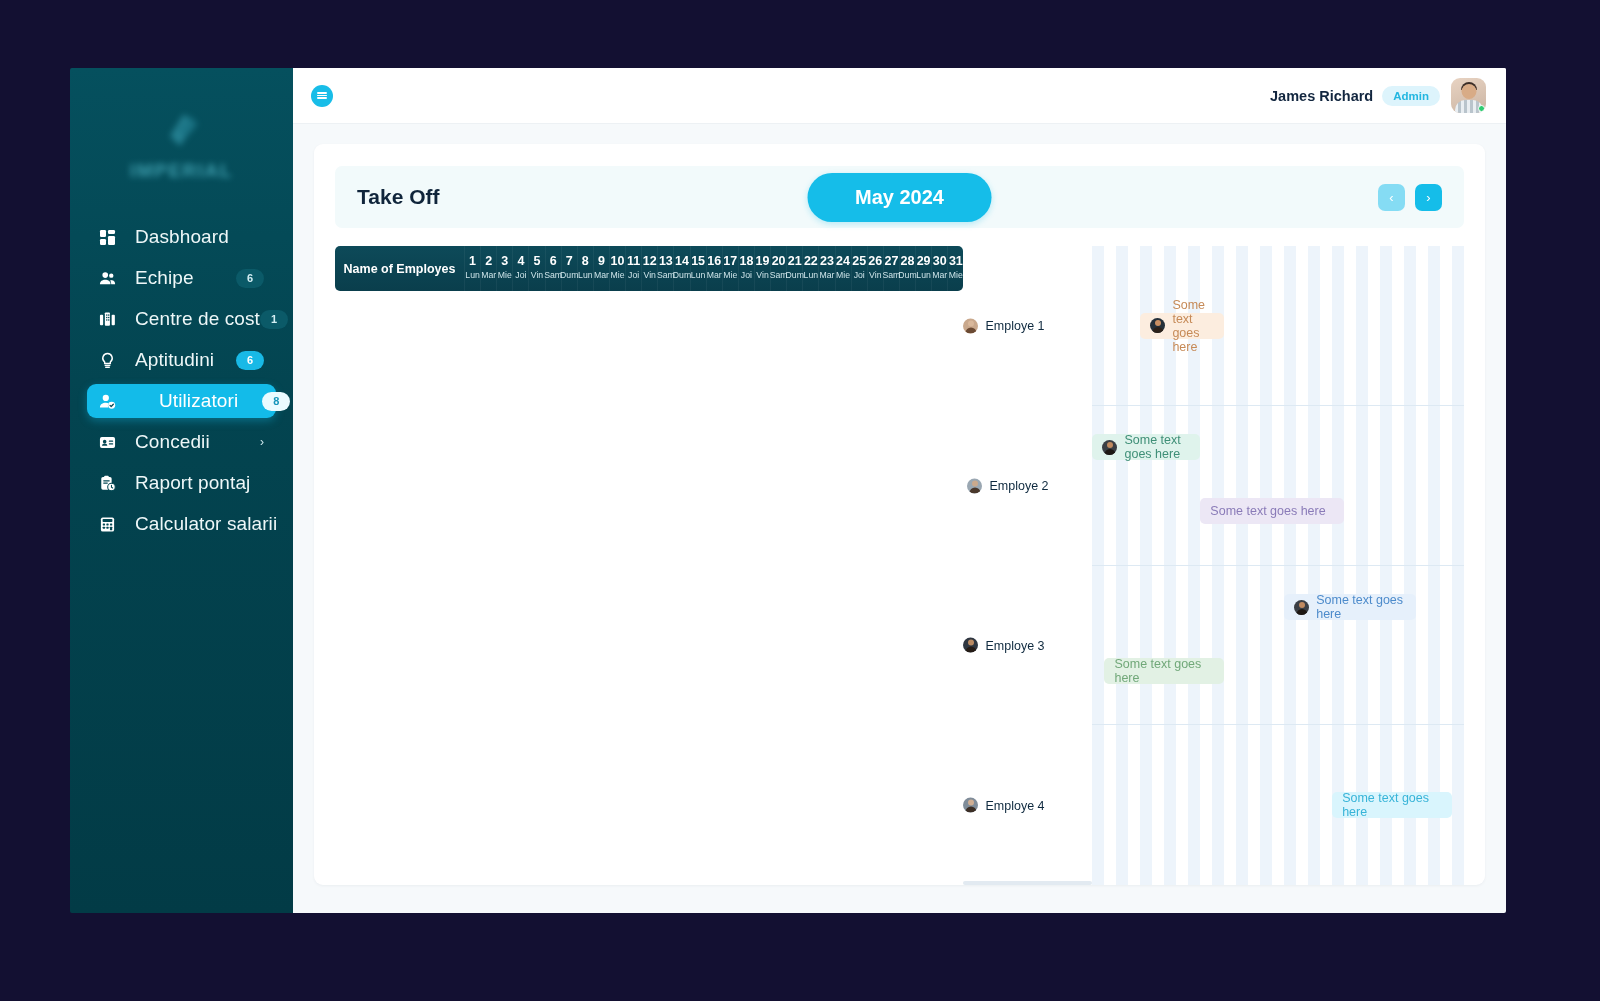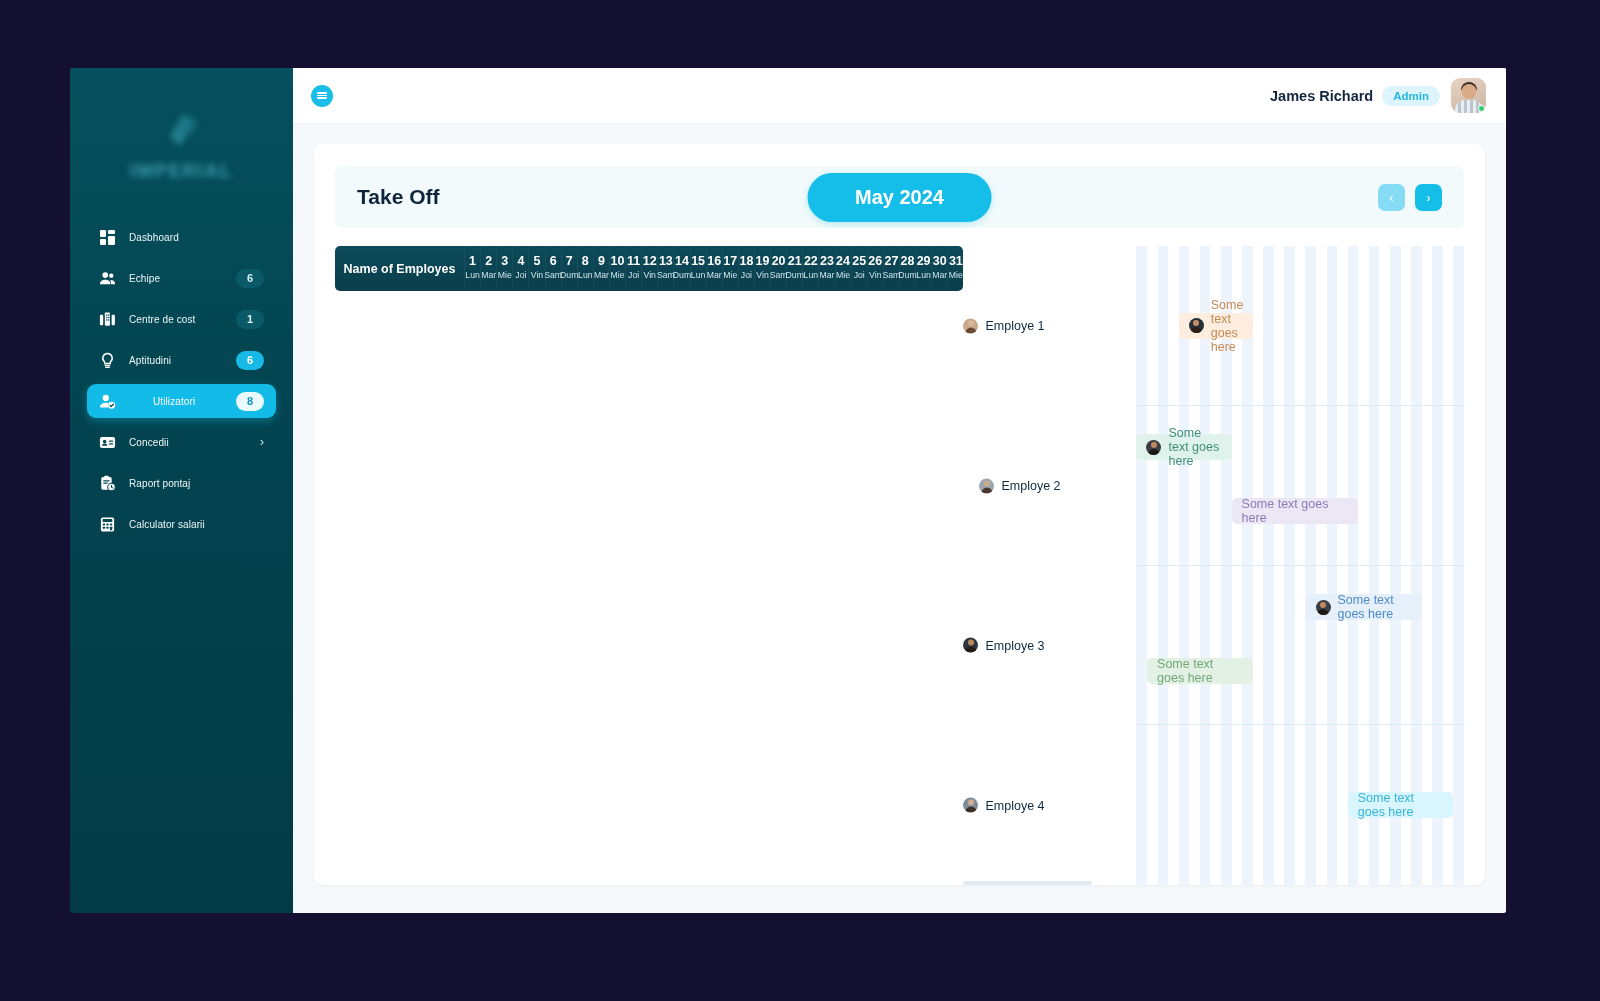"Dasbhoard" .nav-label { font-size: 10px -> 19px; margin-left: 13px -> 19px }
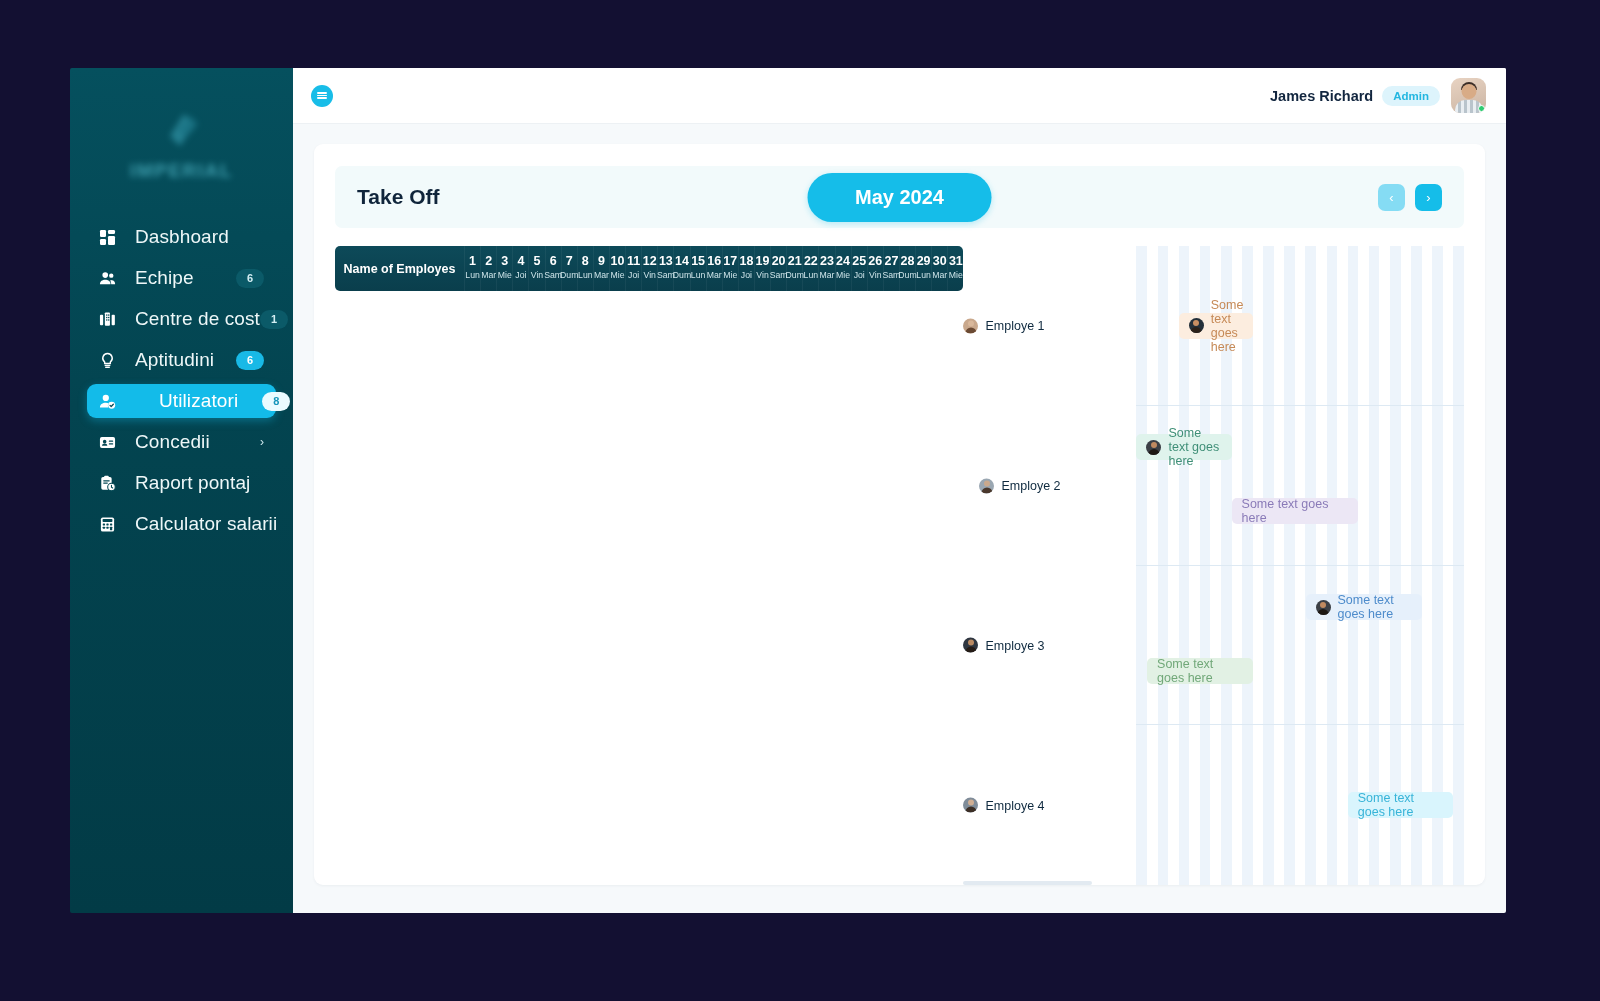"Some text goes here" .body-track { margin-left: 44px -> none }
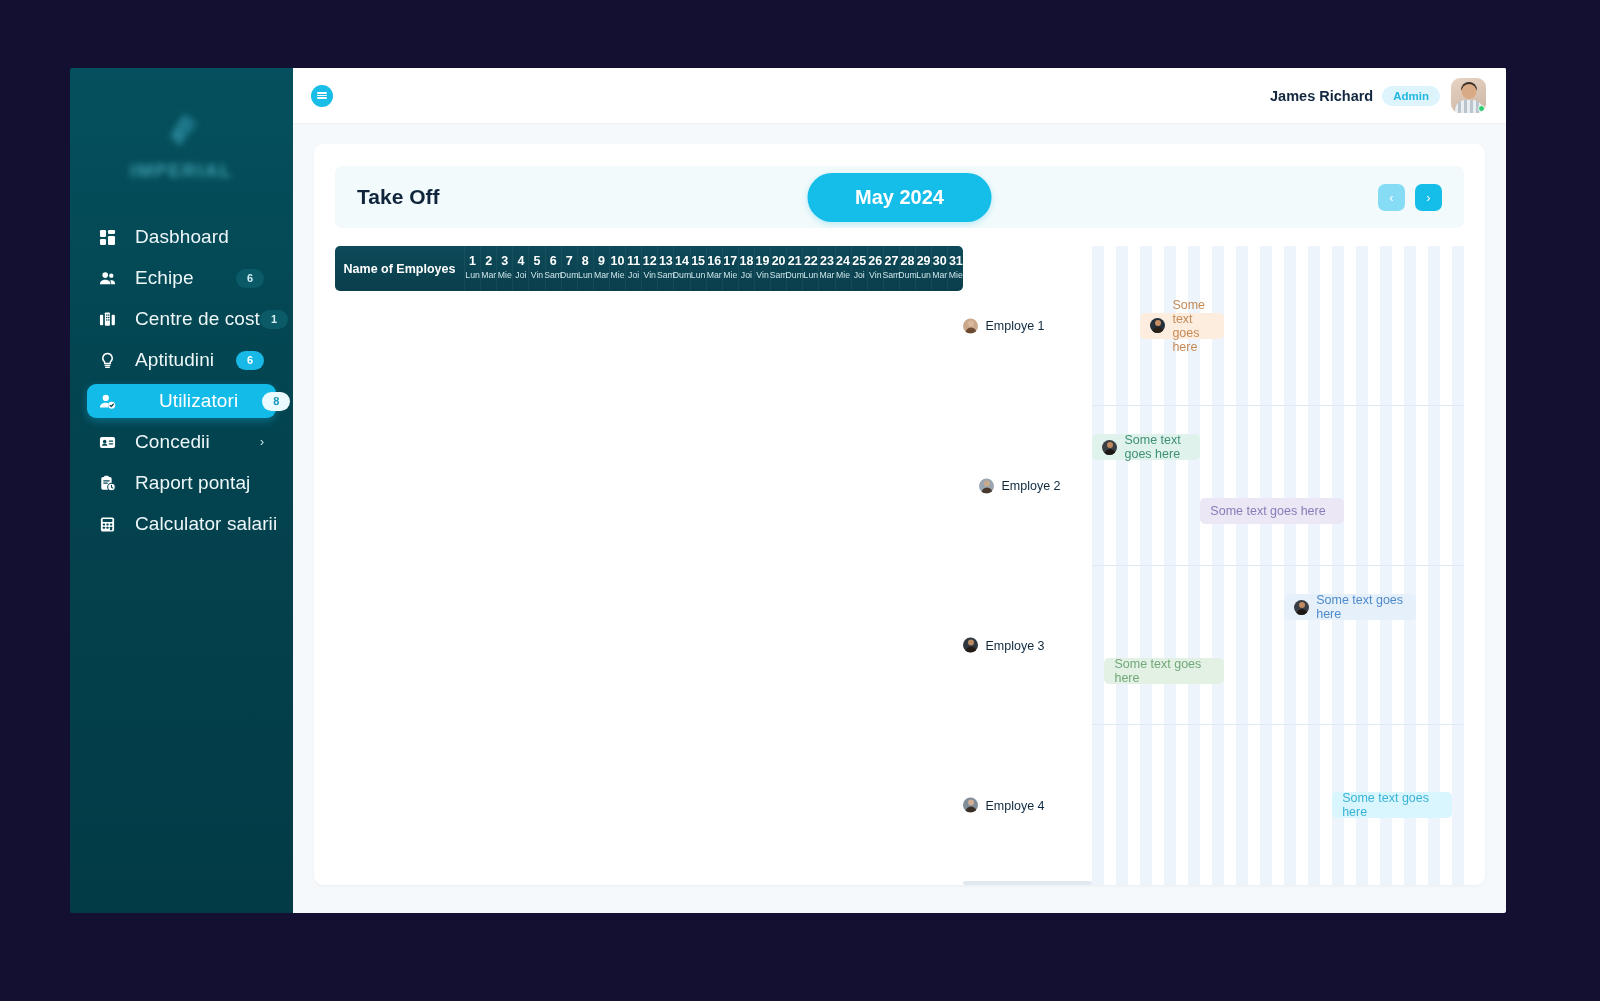"Employe 2" div.emp-row { left: 16px -> 4px }
